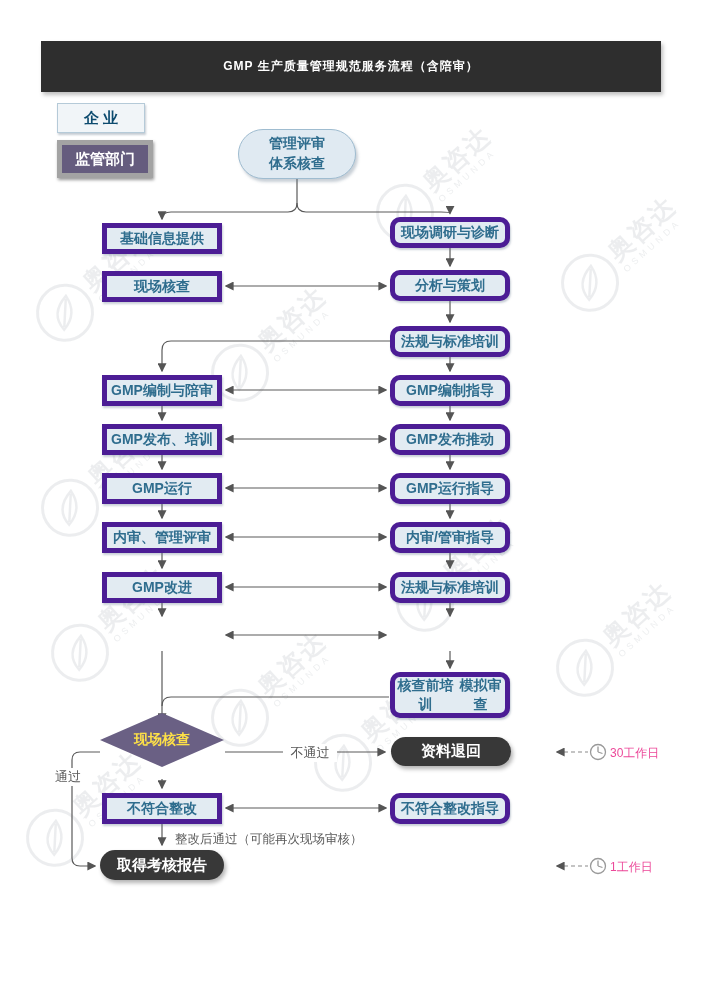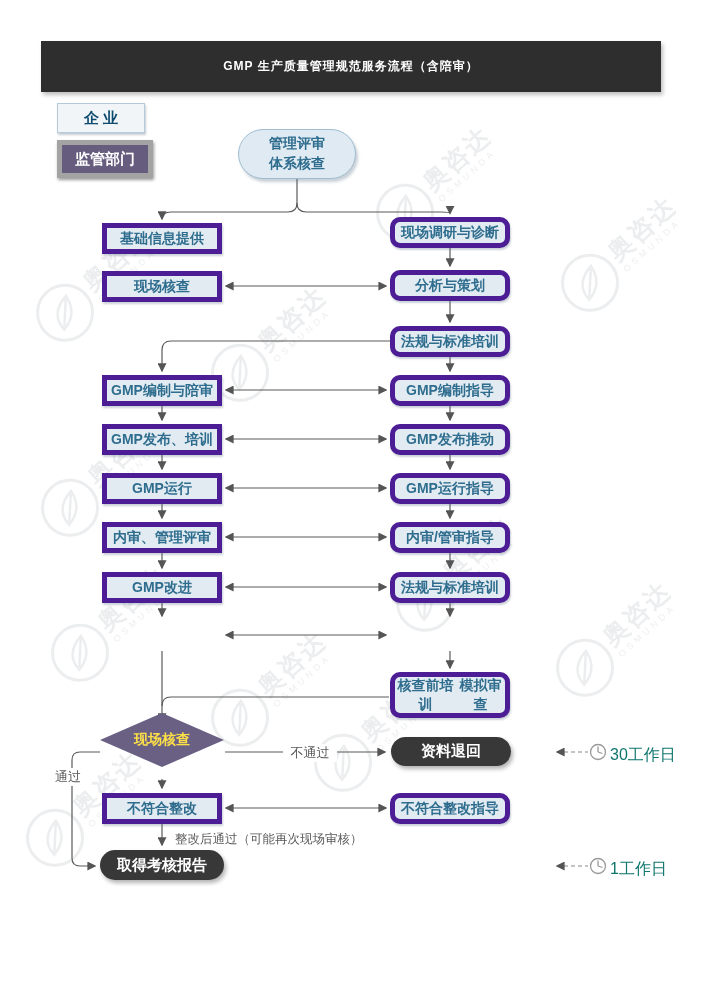"30工作日" .ann-text { color: #0f766e -> #ec4899; font-size: 16px -> 12px }
